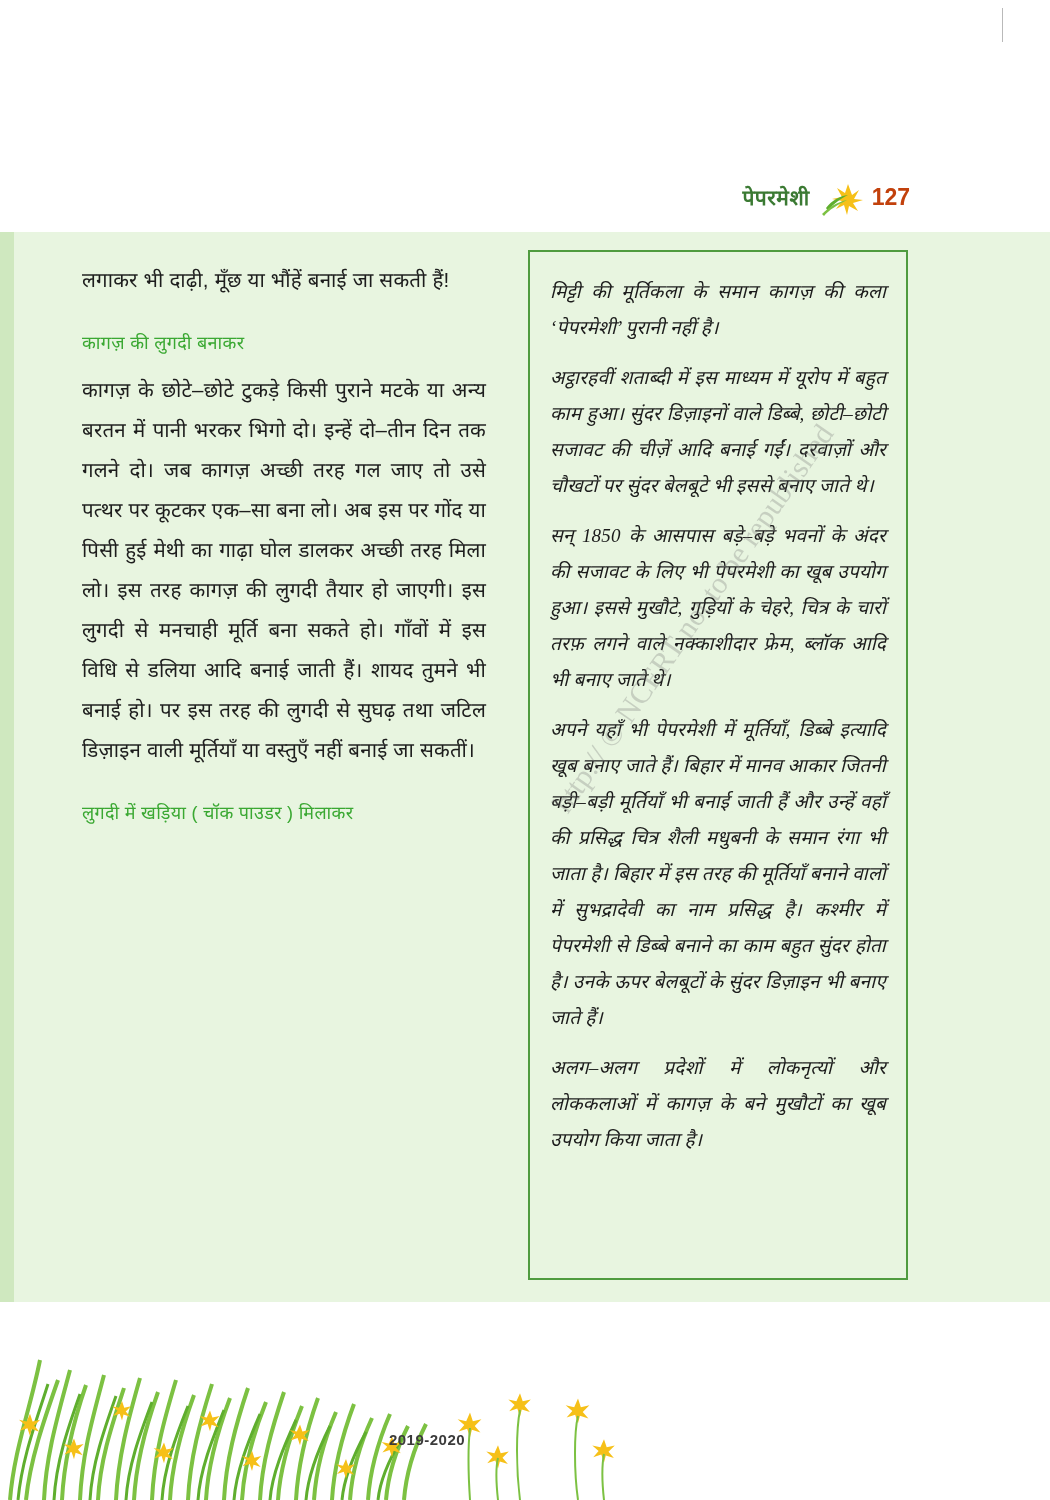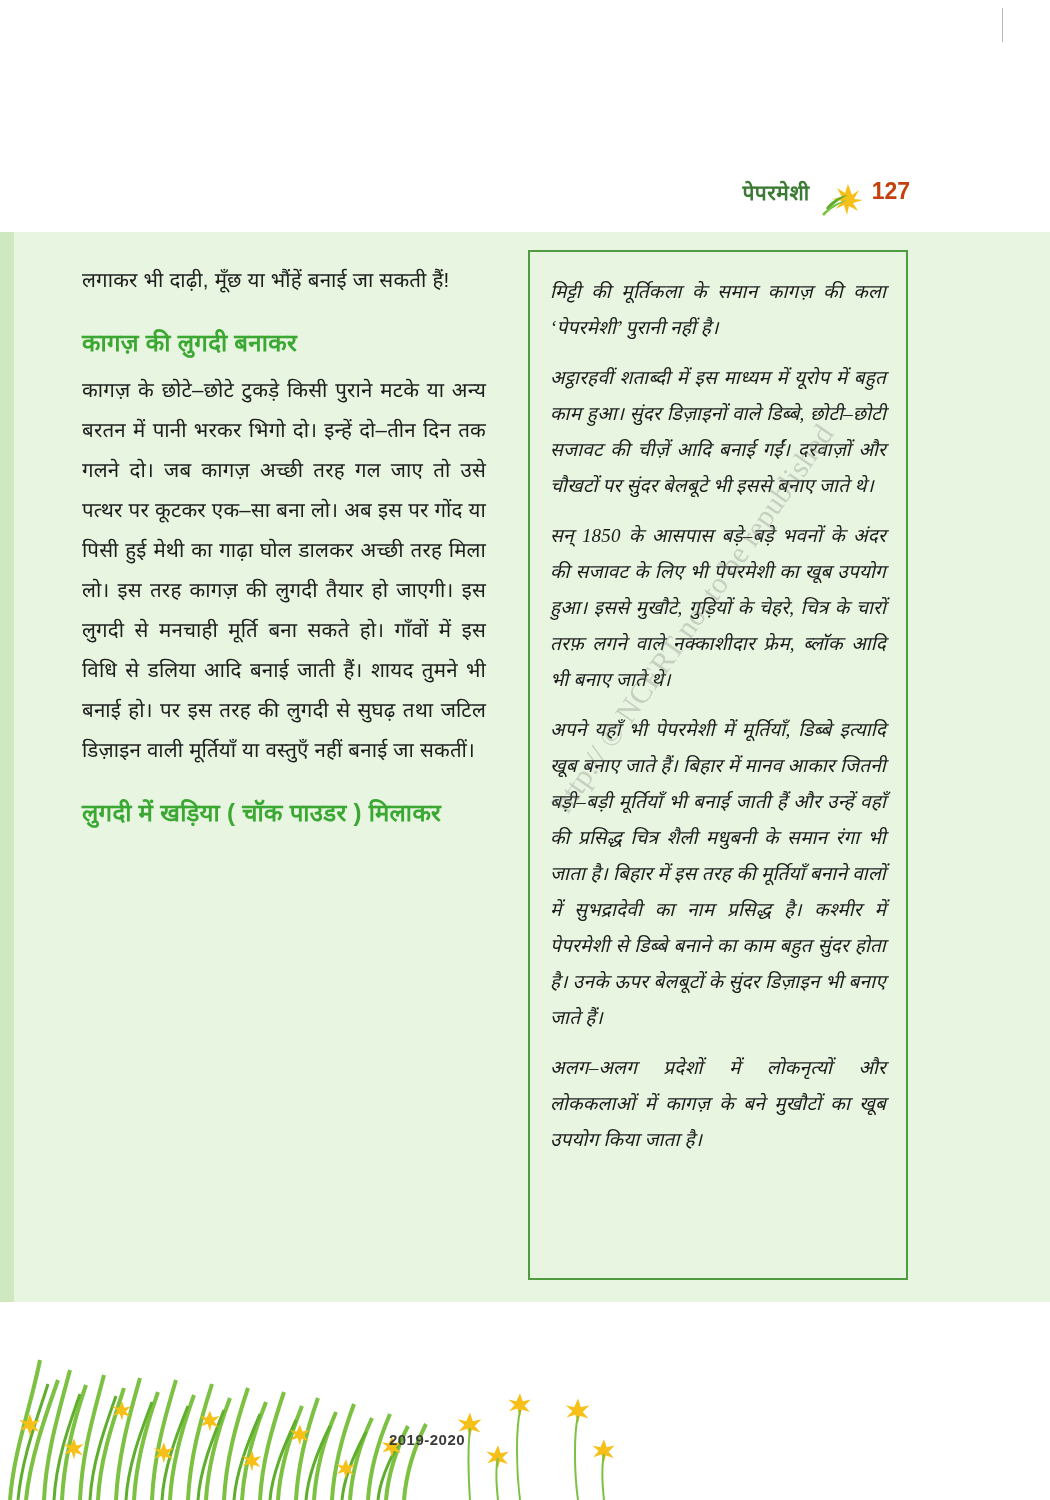"पेपरमेशी" .page-header { align-items: flex-start -> center }
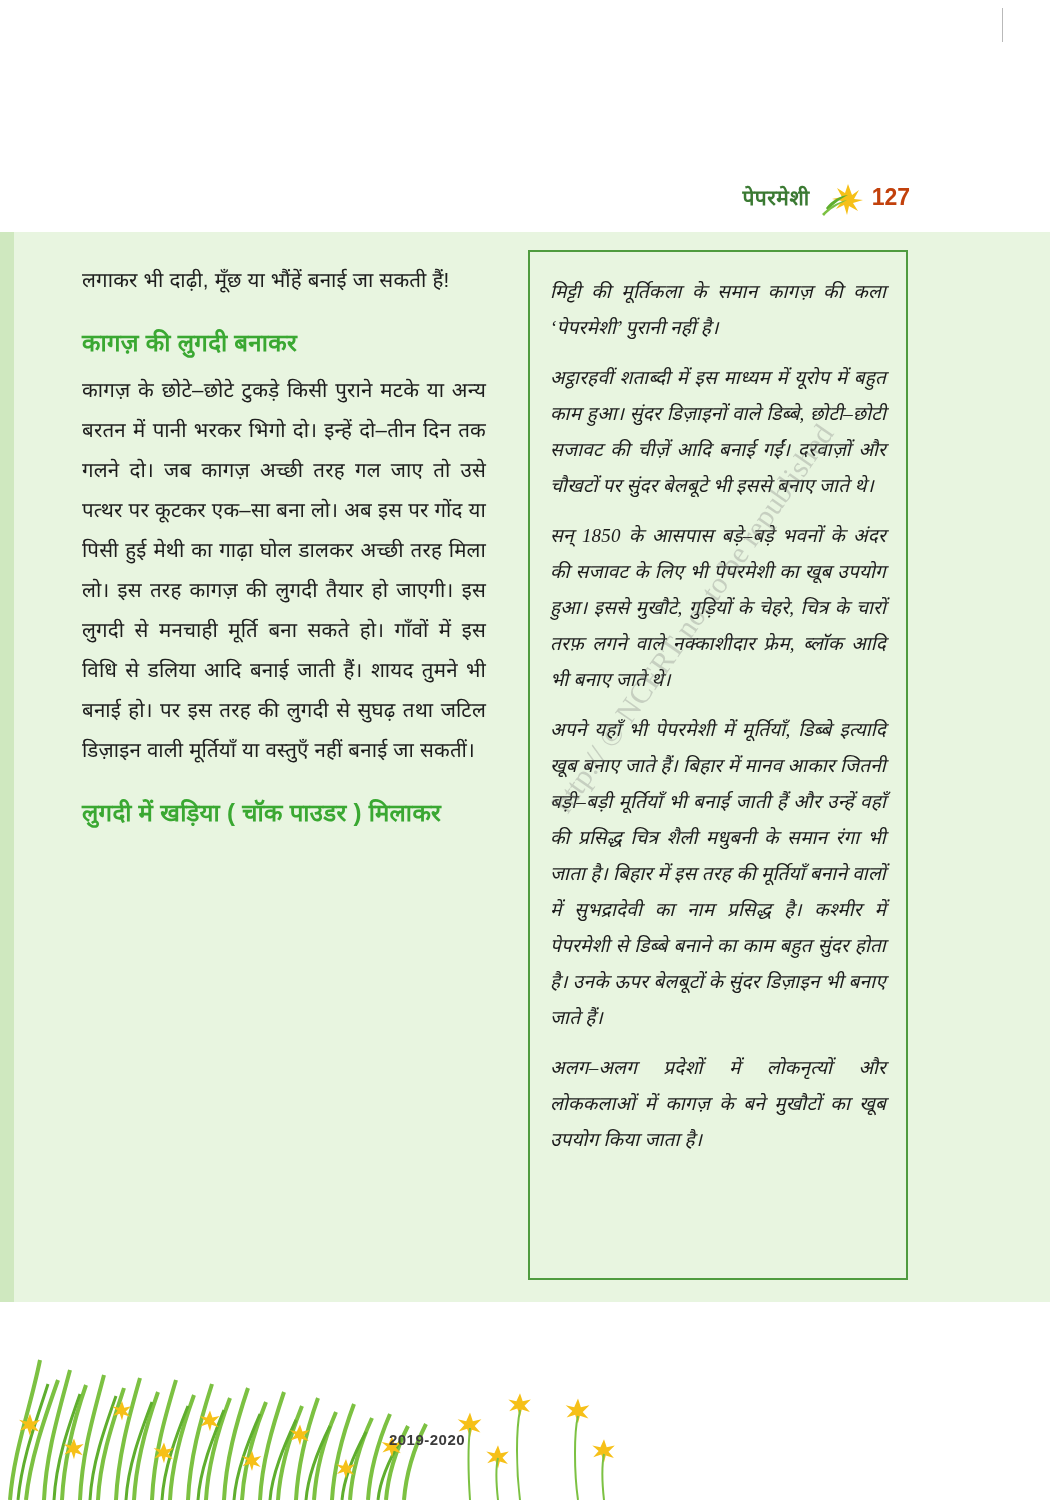"कागज़ की लुगदी बनाकर" h3.subhead { font-size: 24px -> 18px; font-weight: bold -> normal }
